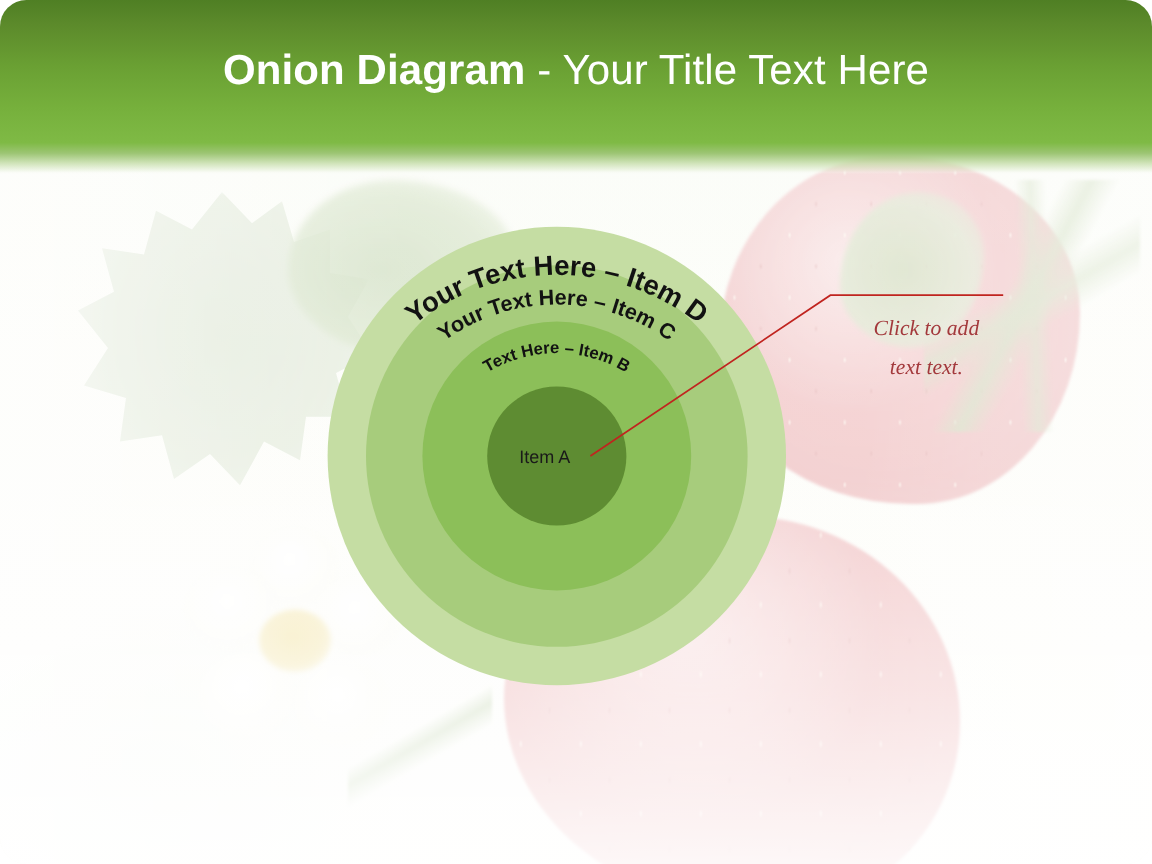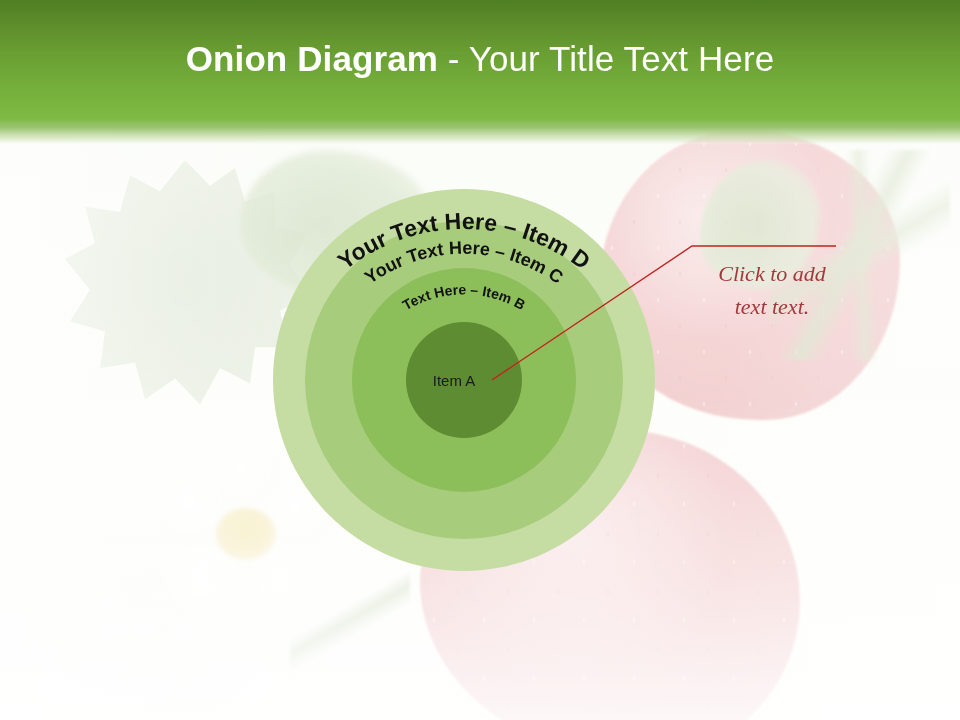"Onion Diagram - Your Title" #slide { border-radius: none -> 22px }
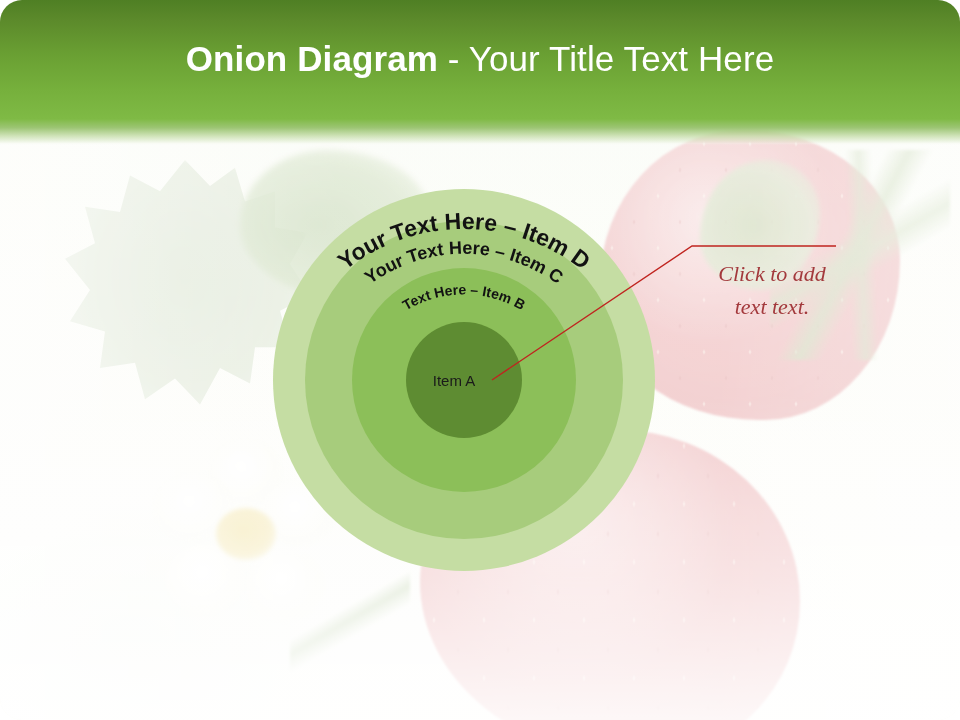"Click to add" .callout-text { font-size: 22px -> 18px }
